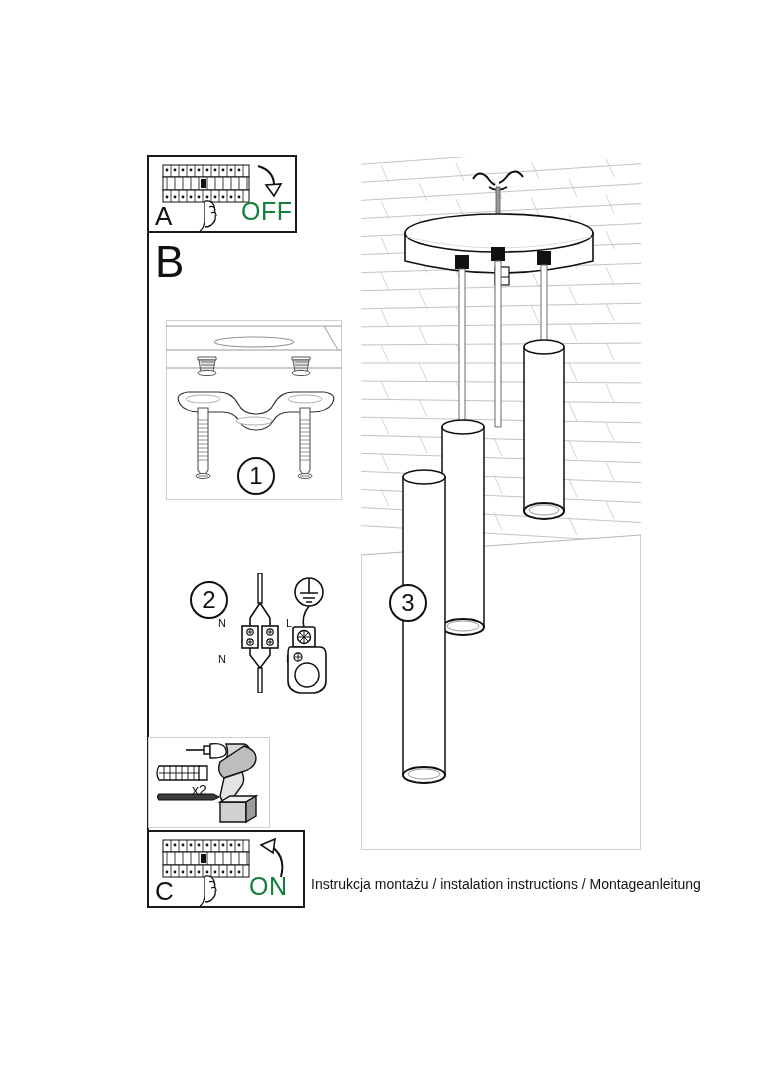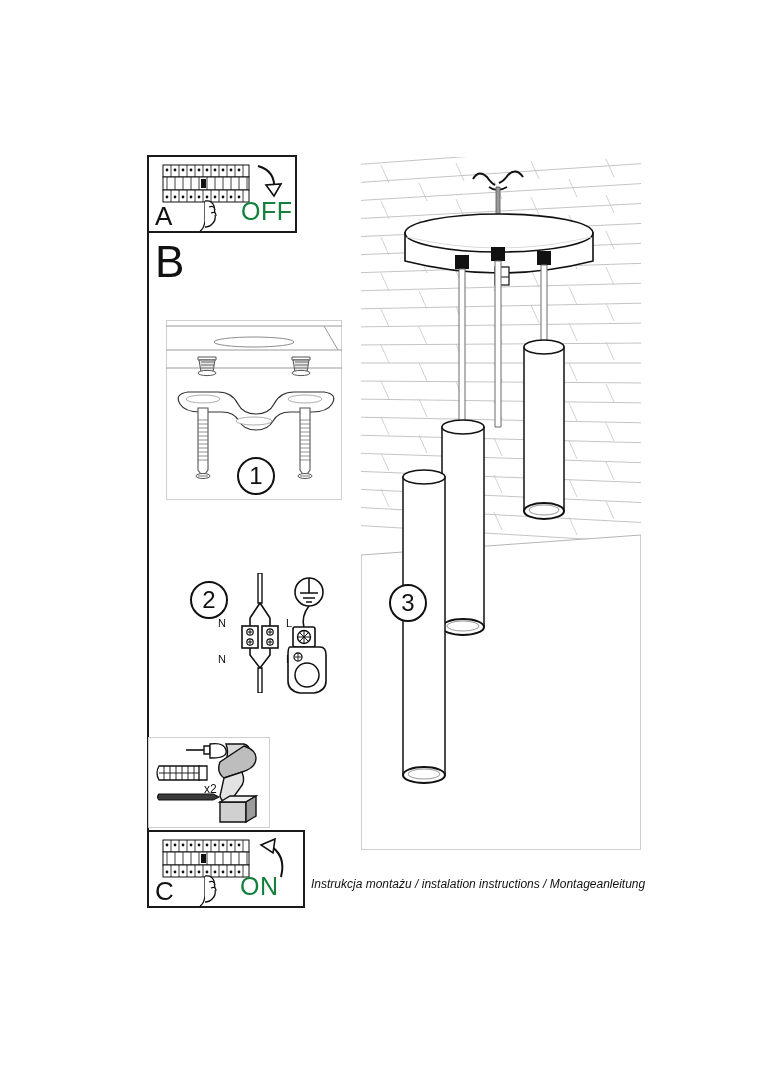"x2" .xlabel { font-size: 12px -> 14px; margin-left: 12px -> none }
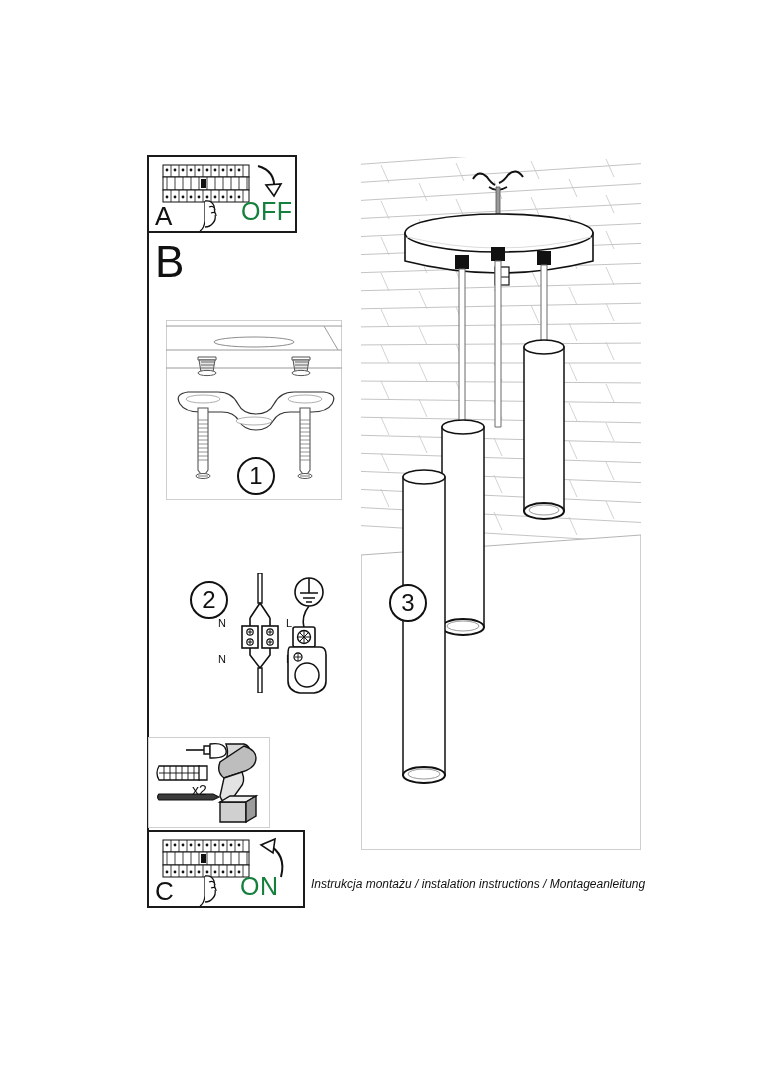"ON" span.word { left: 91px -> 100px }
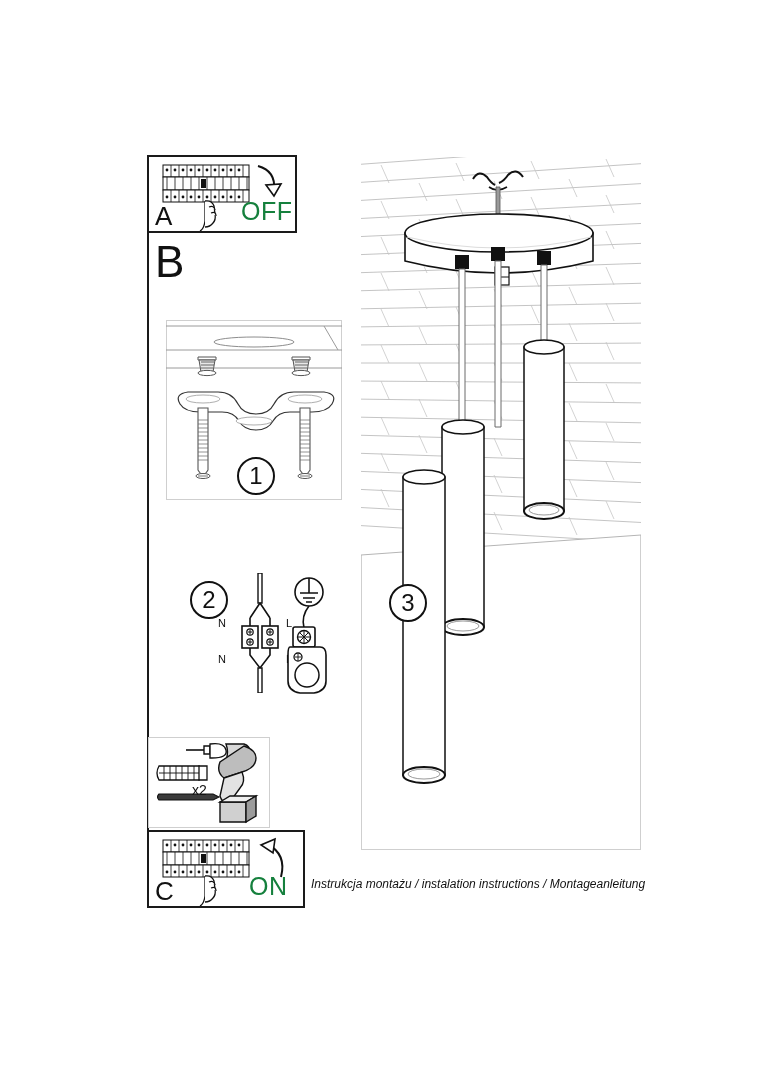"Instrukcja montażu / instalation" .caption { font-size: 12px -> 14px; font-style: italic -> none }
